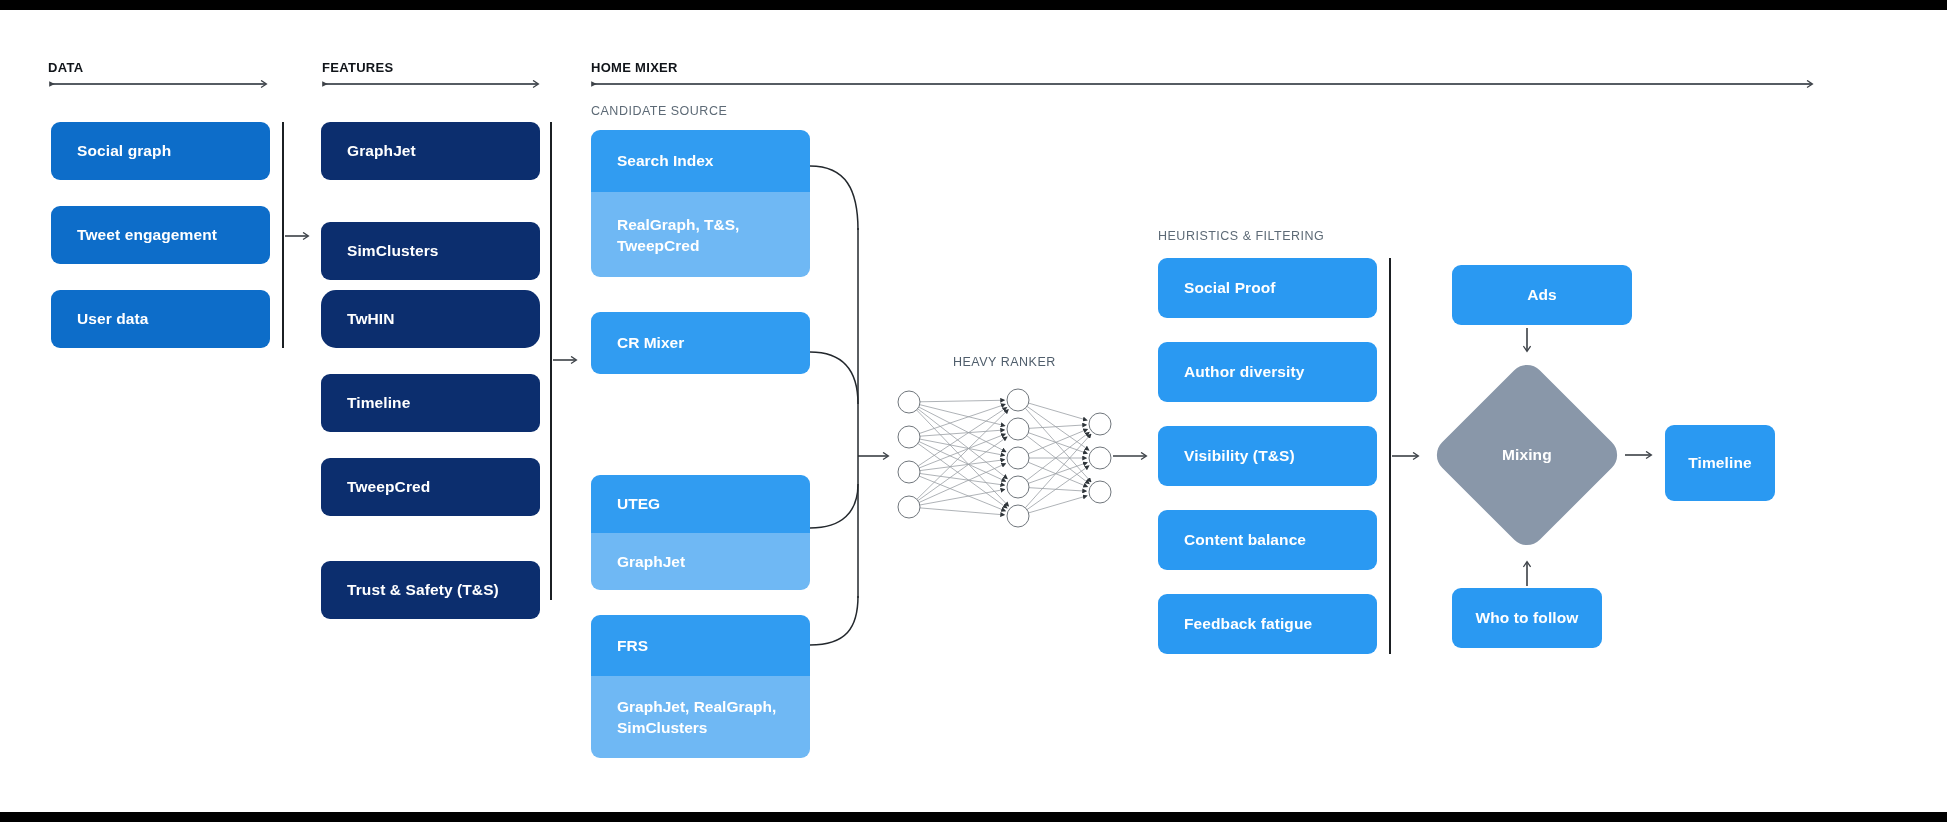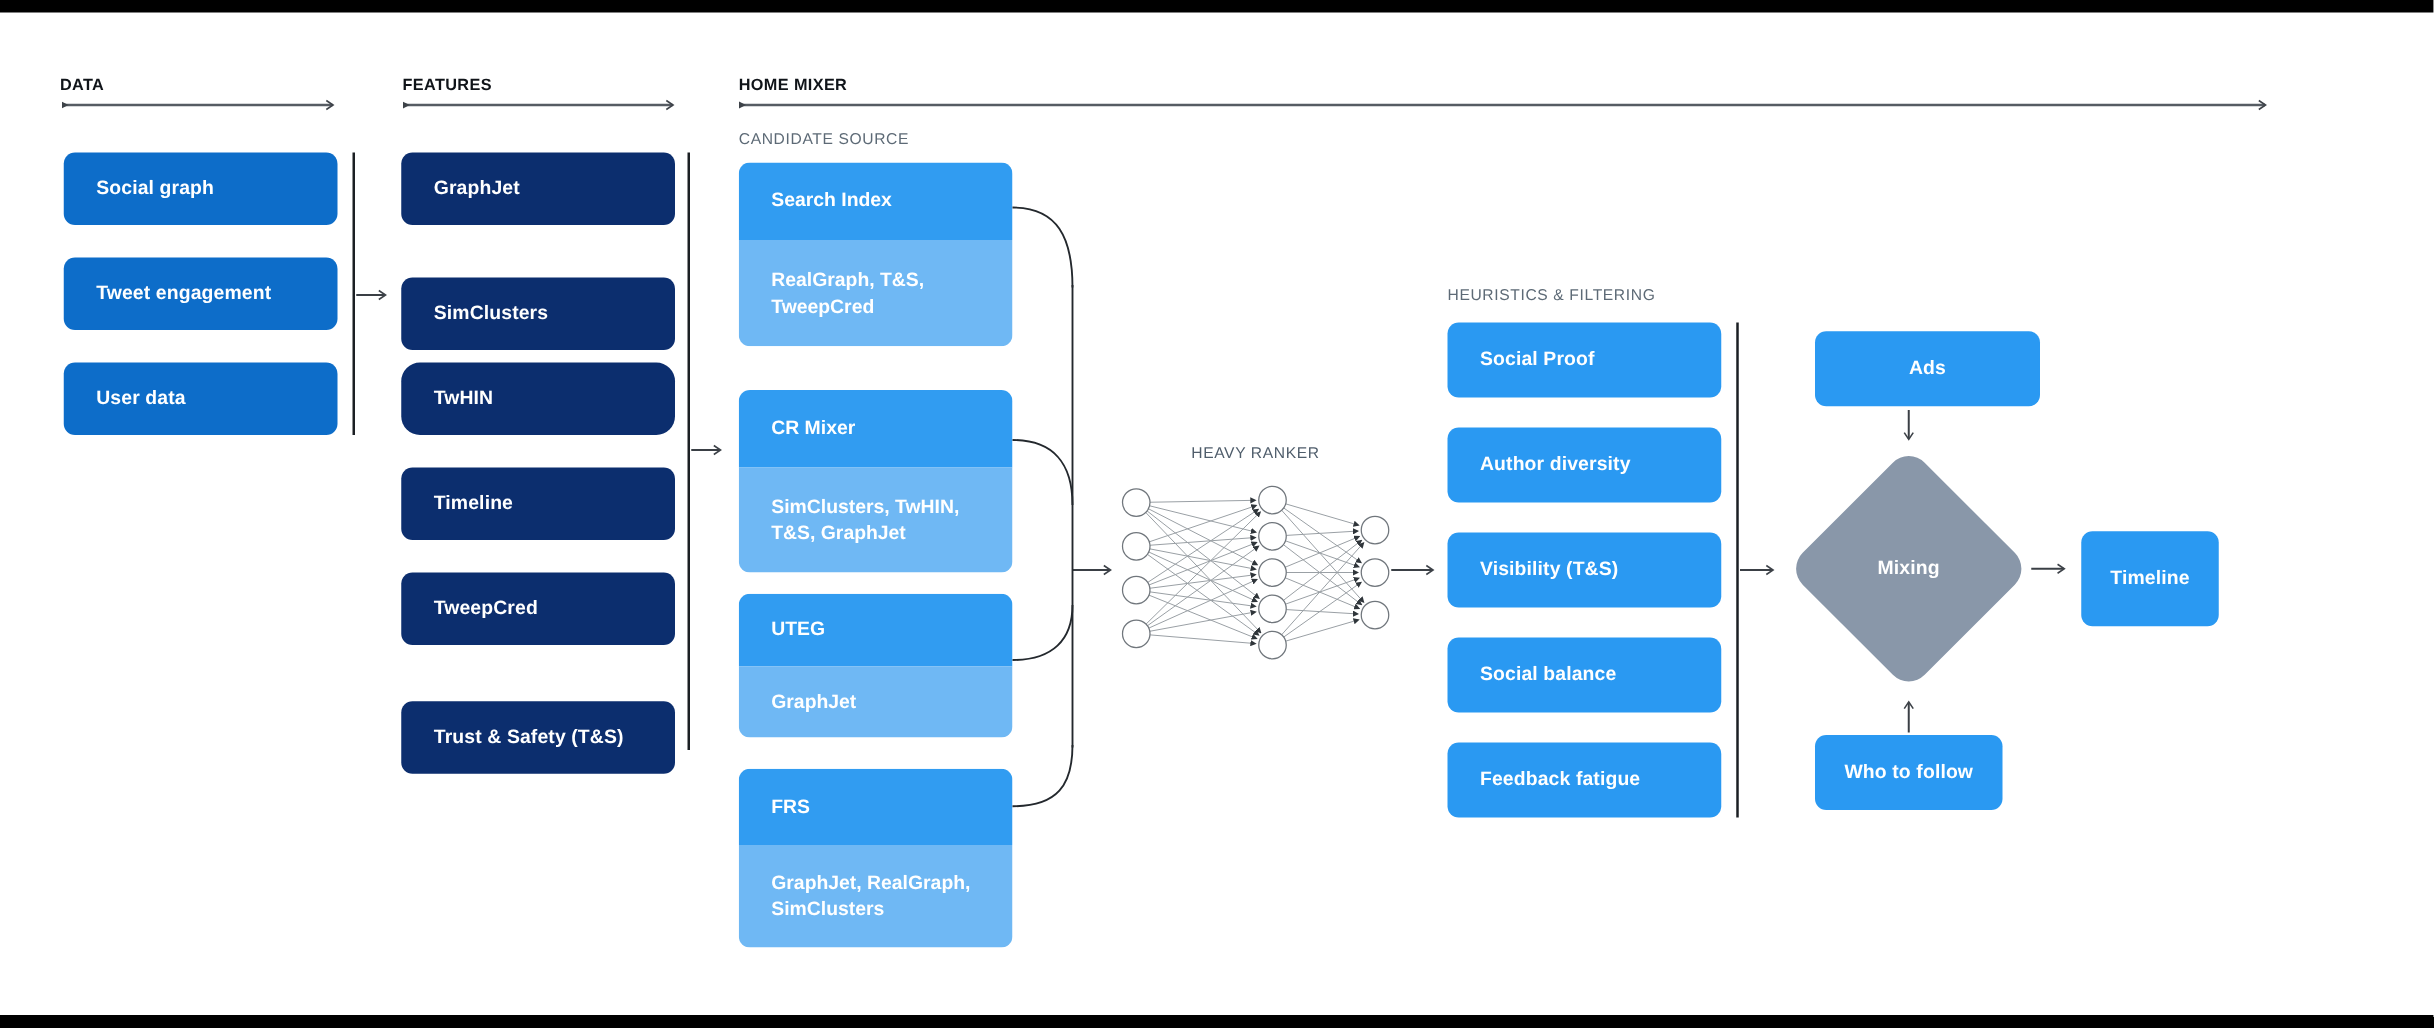"SimClusters, TwHIN, T&S, GraphJet" div.cand-sub { html: <div>SimClusters, TwHIN, T&amp;S, GraphJet</div> -> none }
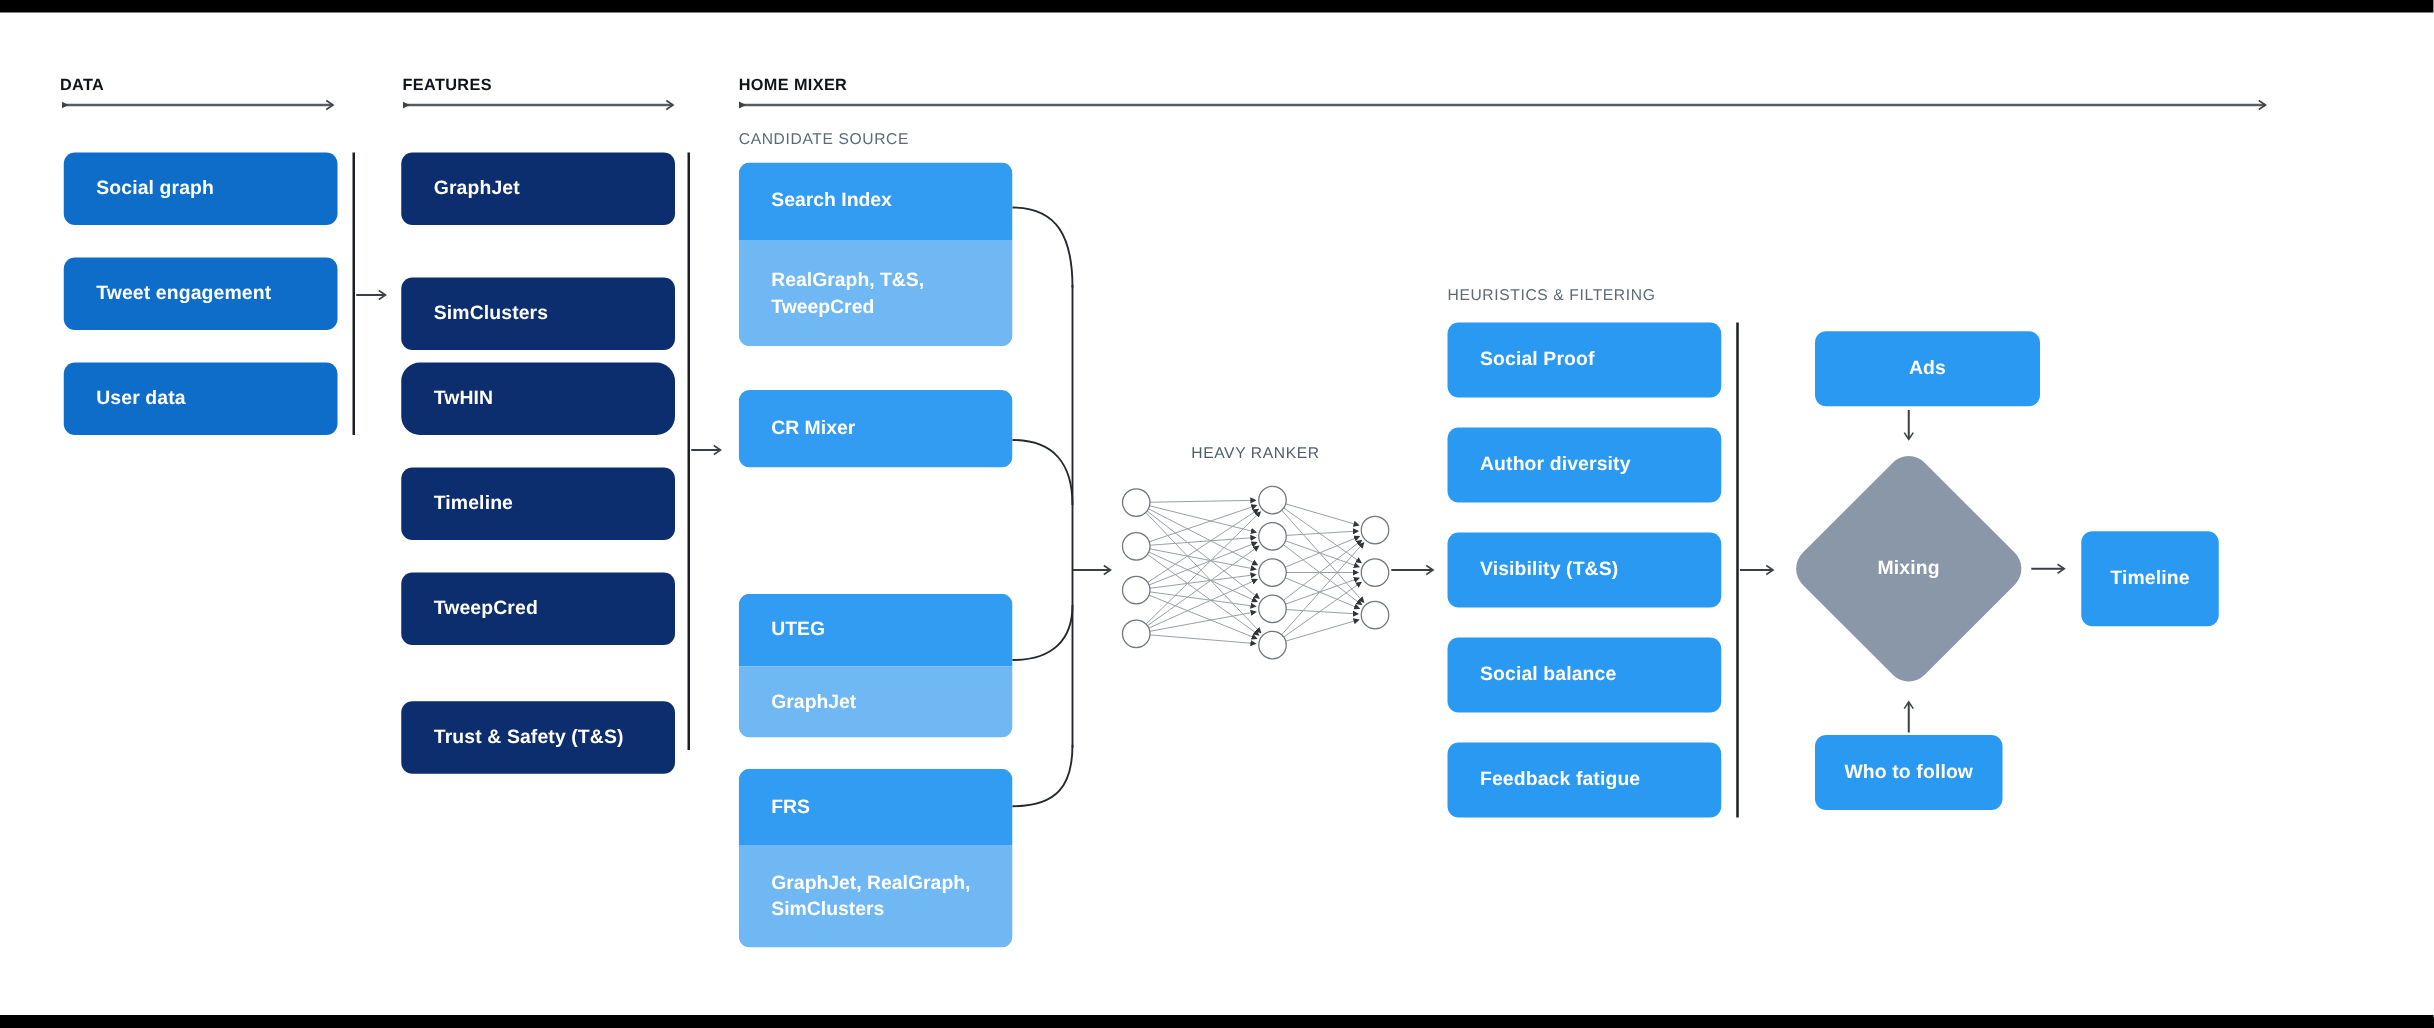"Social balance" div.box { text: Social -> Content }
